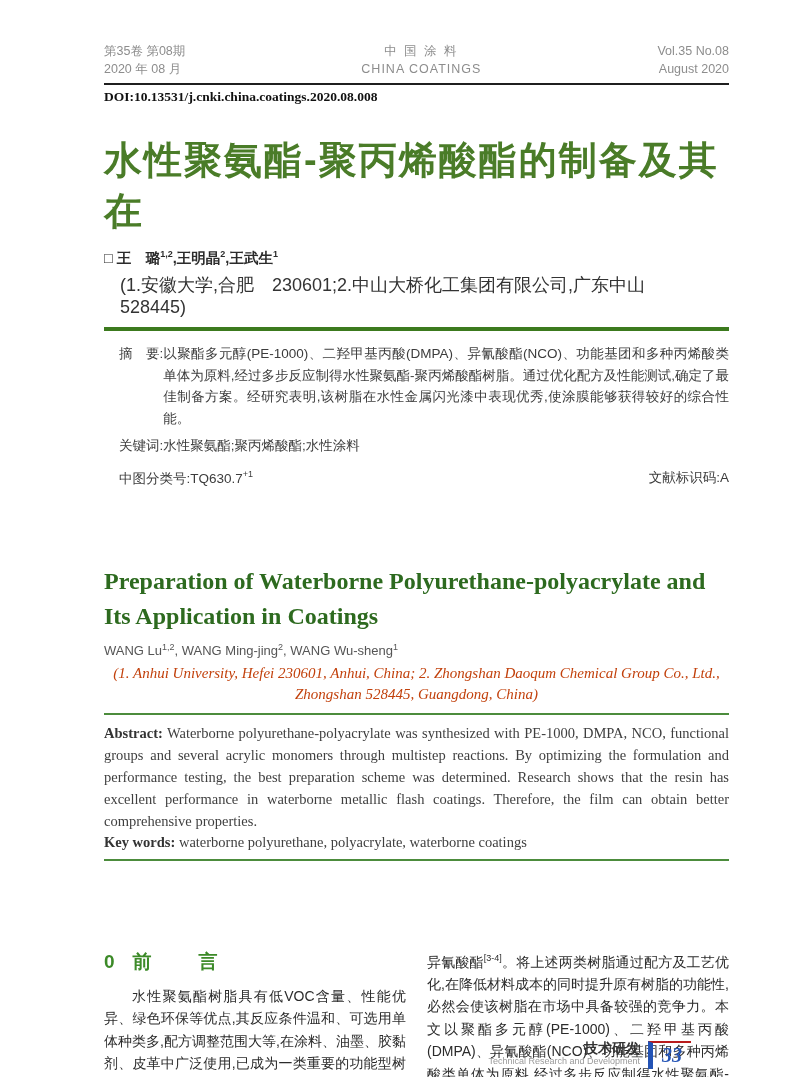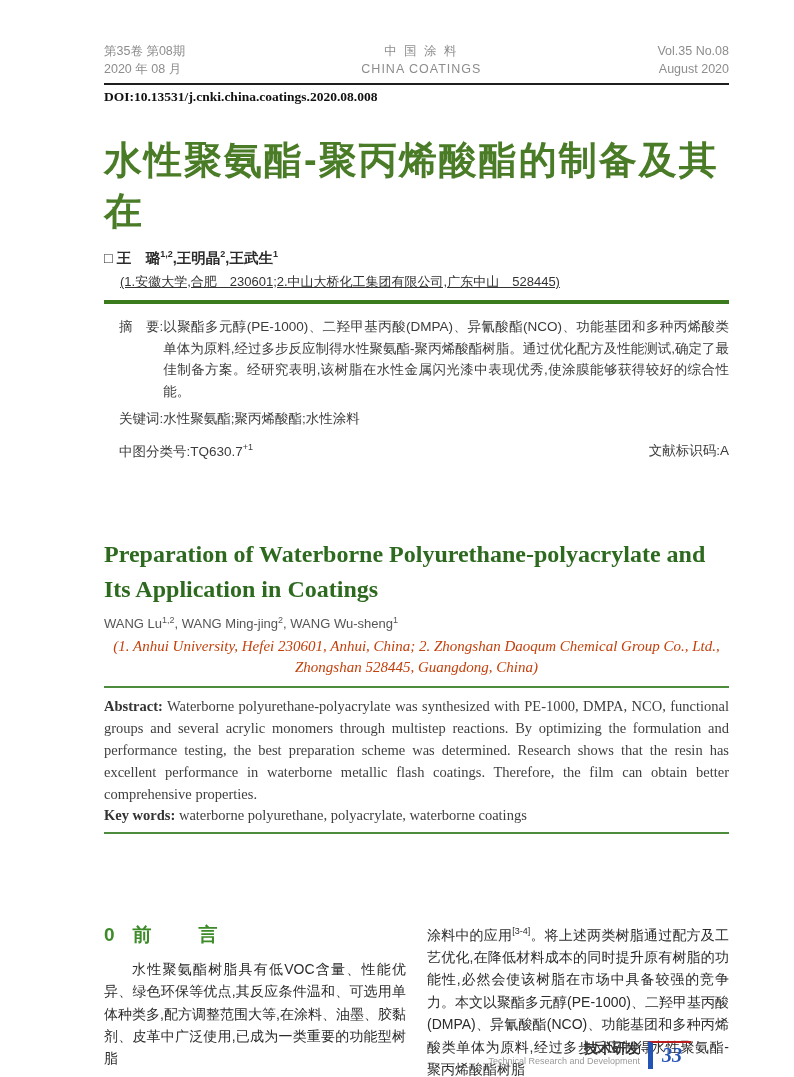"(1.安徽大学,合肥 230601;2.中山大桥化工集团有限公司,广东中山" .affil-cn { font-size: 13px -> 18px; text-decoration: underline -> none }
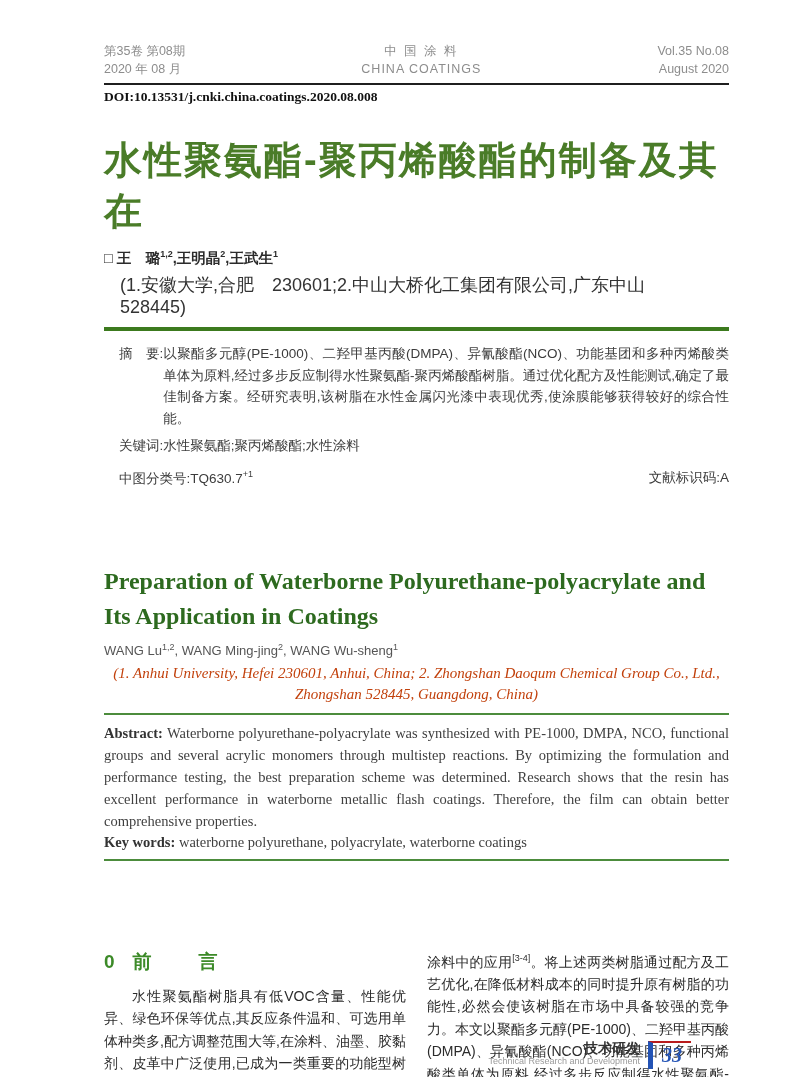"涂料中的应用" span { text: 涂料中的应用 -> 异氰酸酯 }
